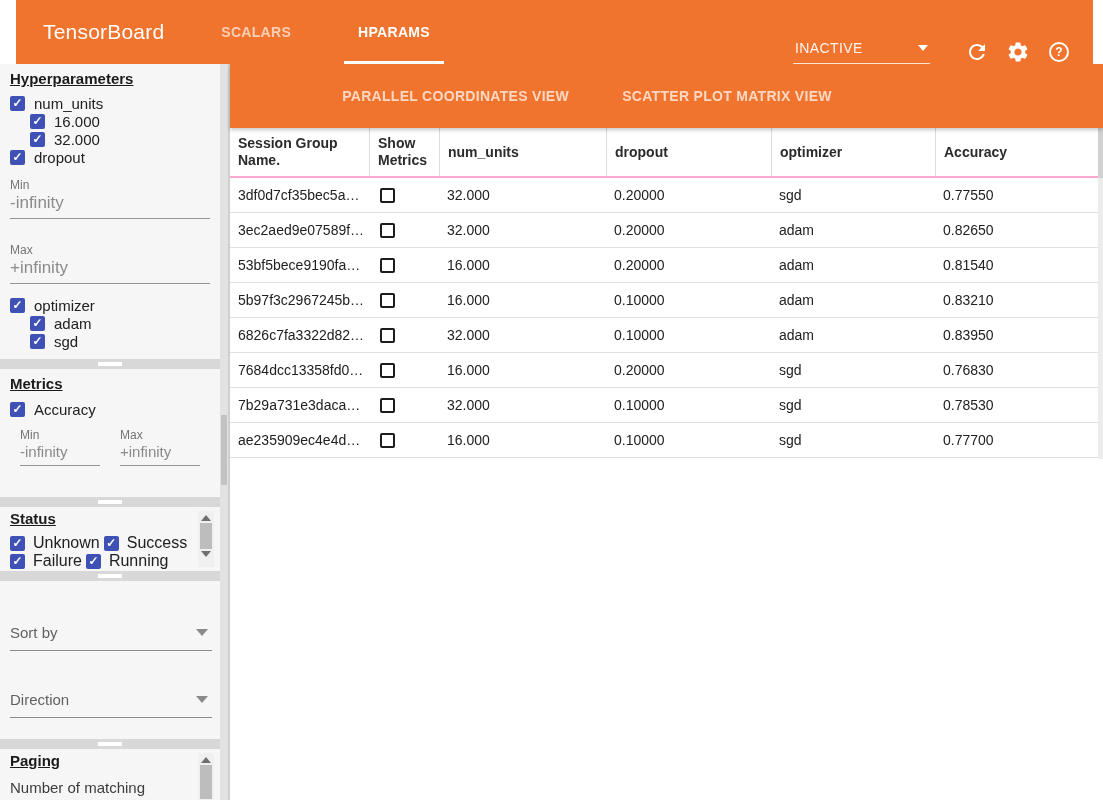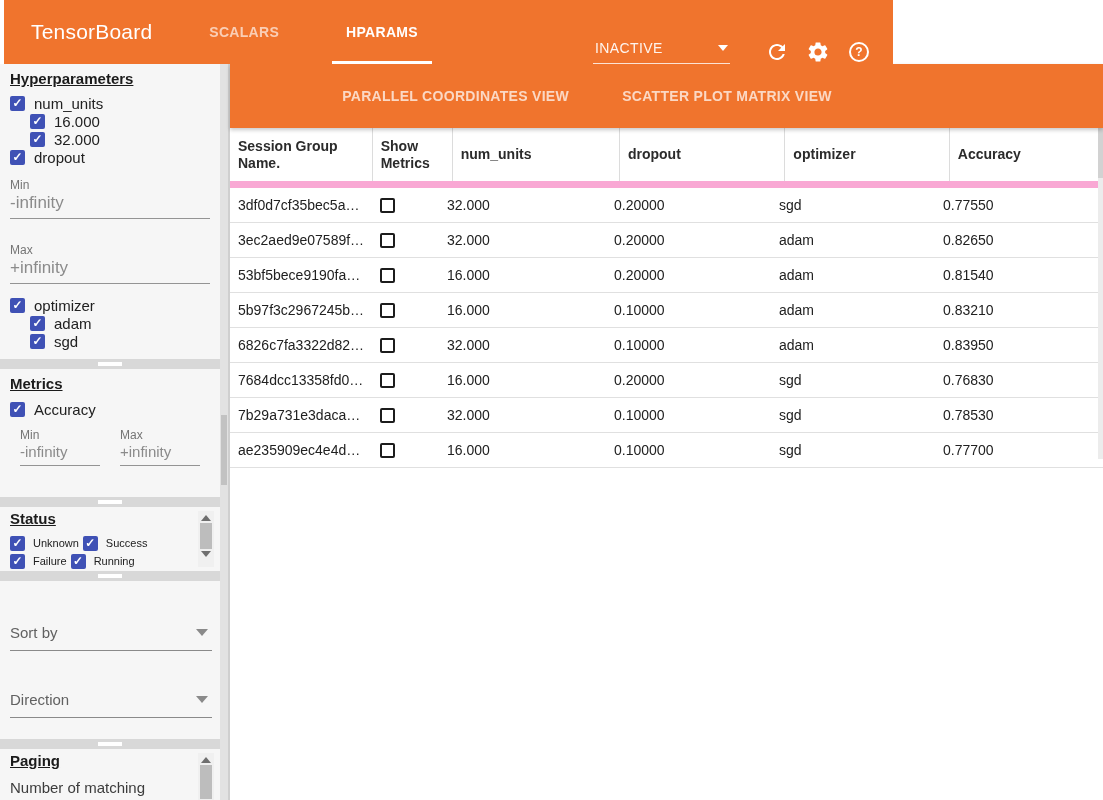"TensorBoard" .toolbar { left: 4px -> 16px; width: 889px -> 1077px }
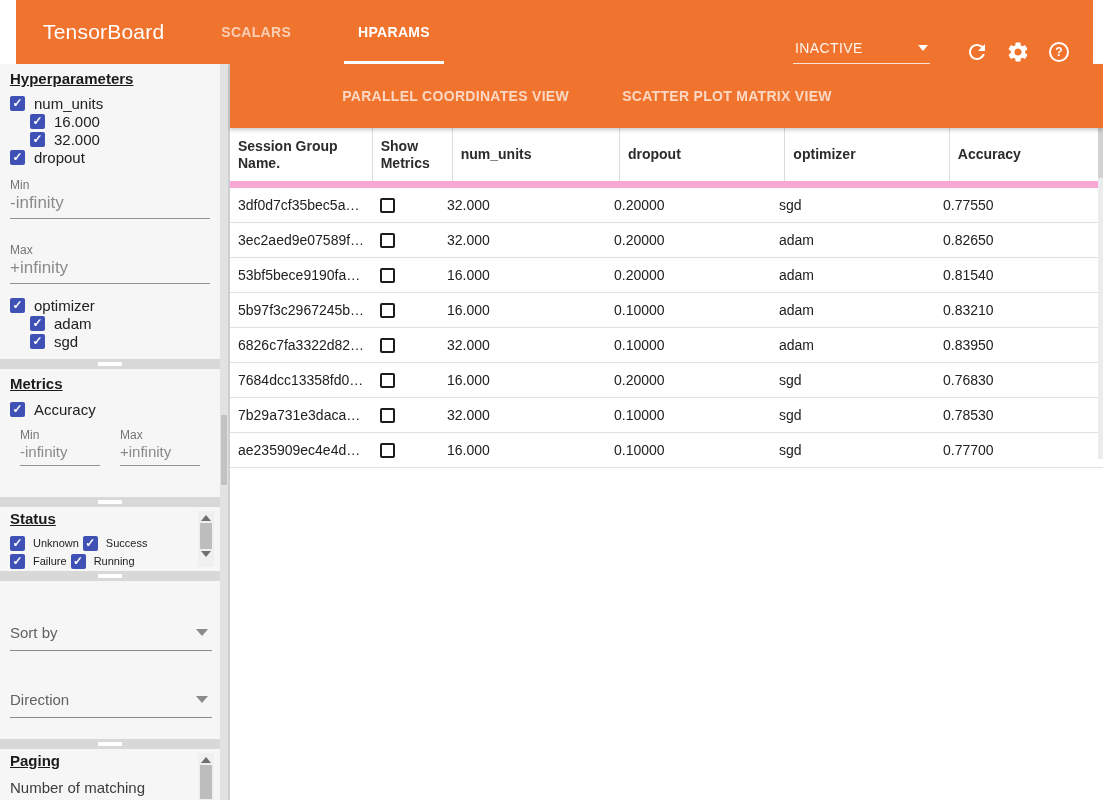"Session Group Name." .thead { border-bottom: 7px solid #f9a8d4 -> 2px solid #f9a8d4; gap: 14px -> none; height: 60px -> 50px }
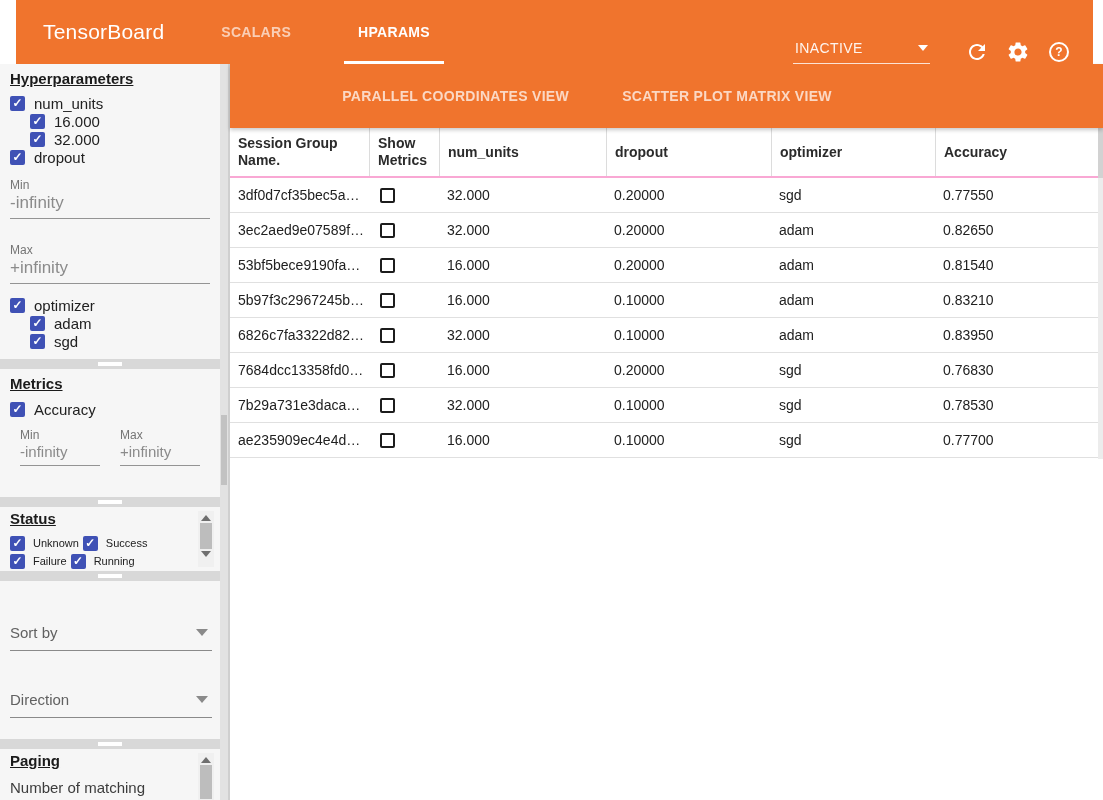"Unknown" .status-item { font-size: 11px -> 16px }
